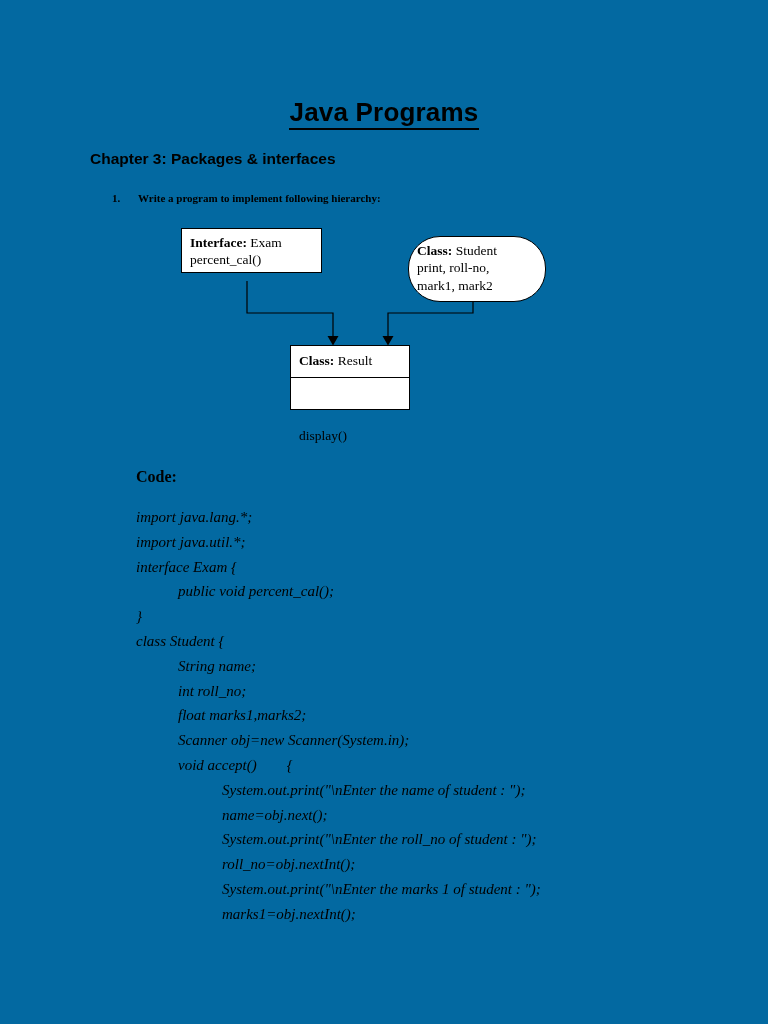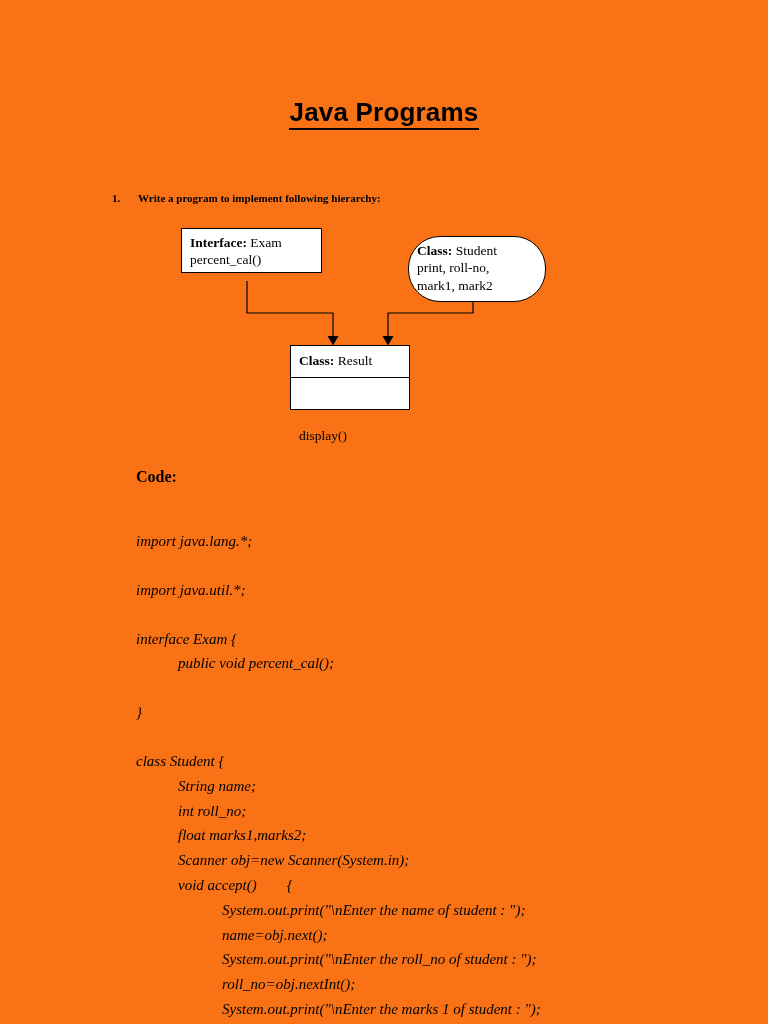"Java Programs" .page { background: #f97316 -> #0369a1 }
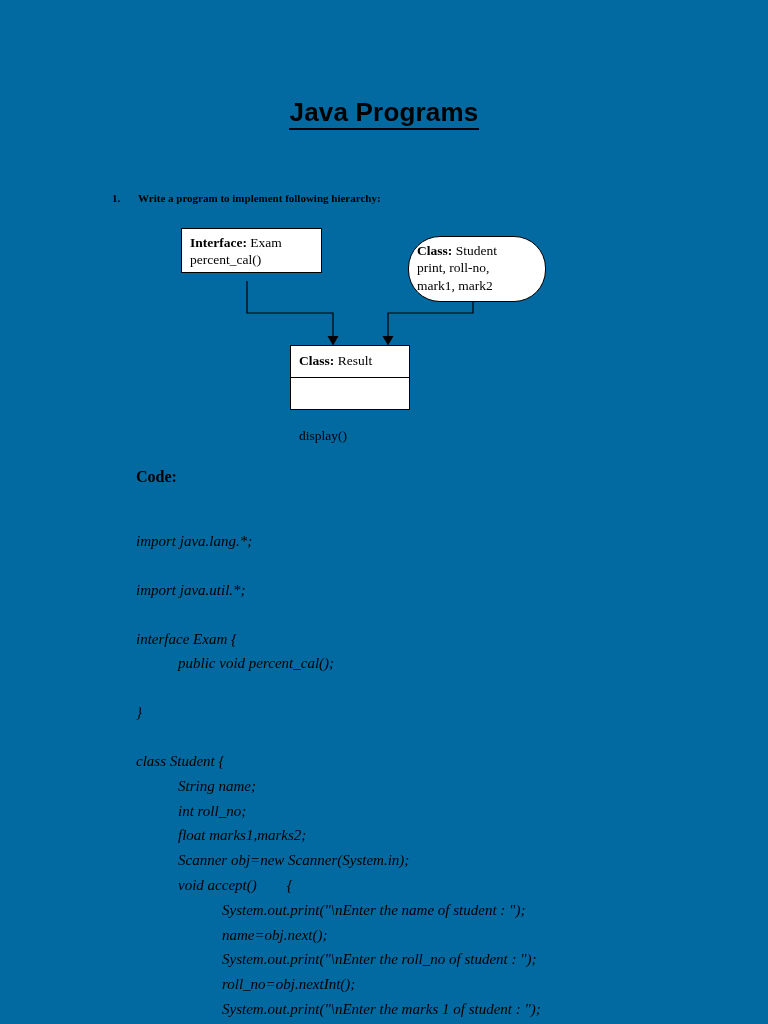"Chapter 3: Packages & interfaces" div.chapter-heading { html: none -> <div>Chapter 3: Packages &amp; interfaces</div> }
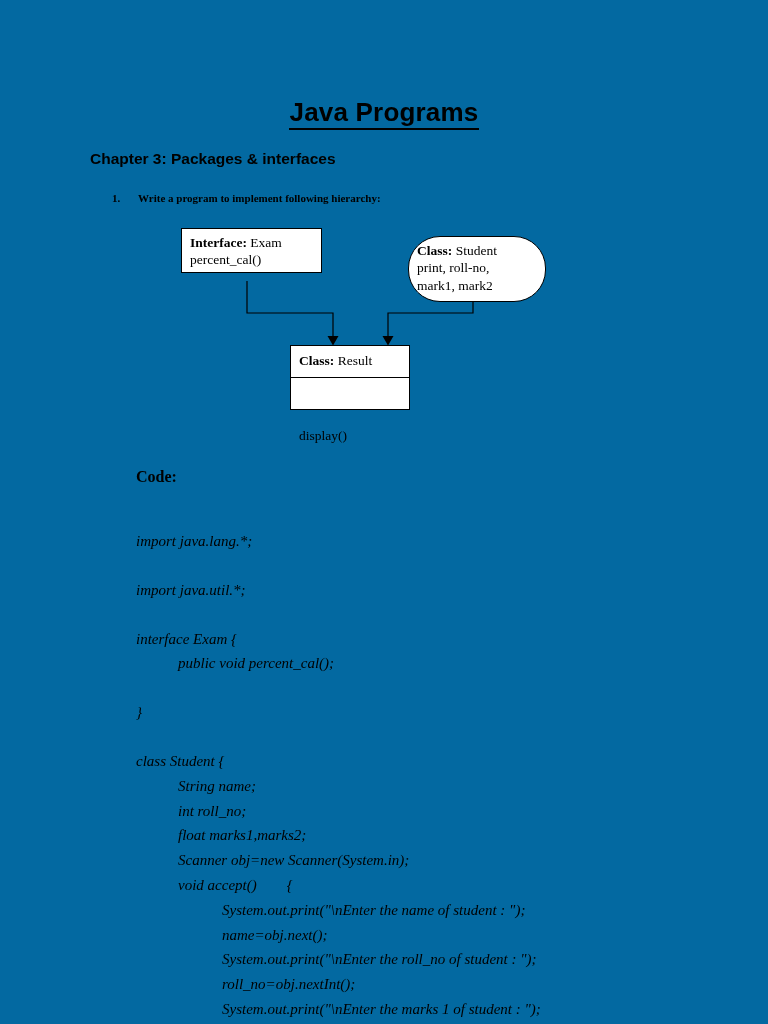"import java.lang.*;" .ind-0 { margin-top: 24px -> none }
